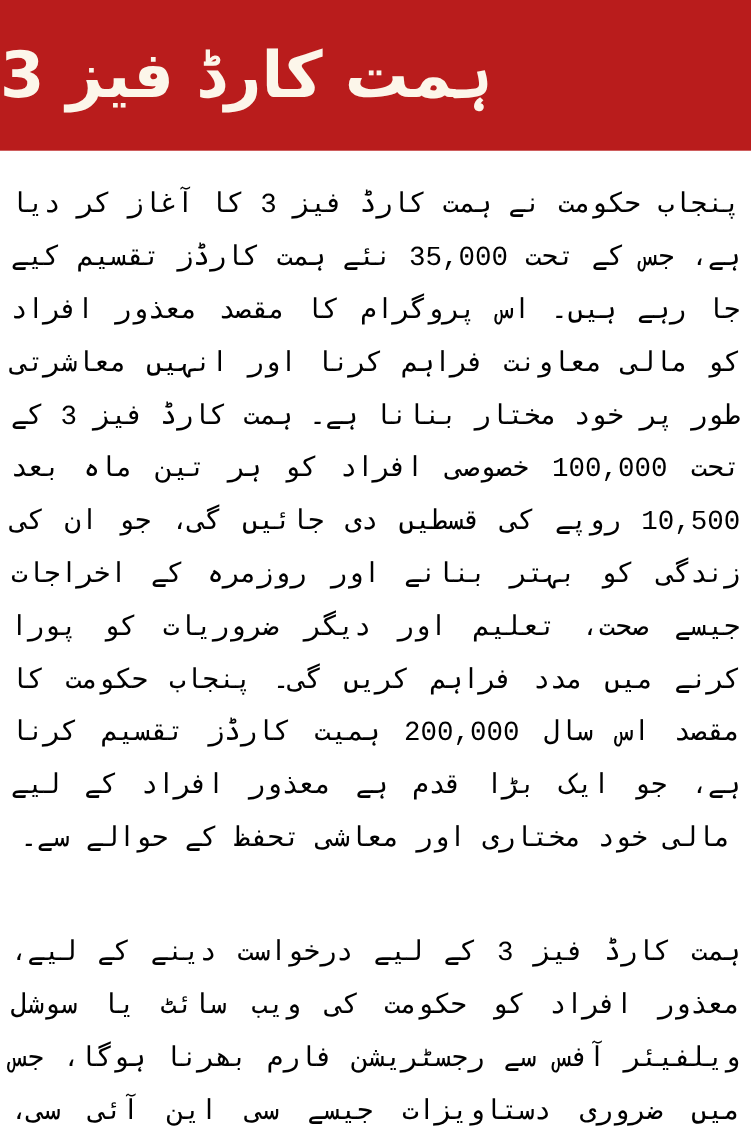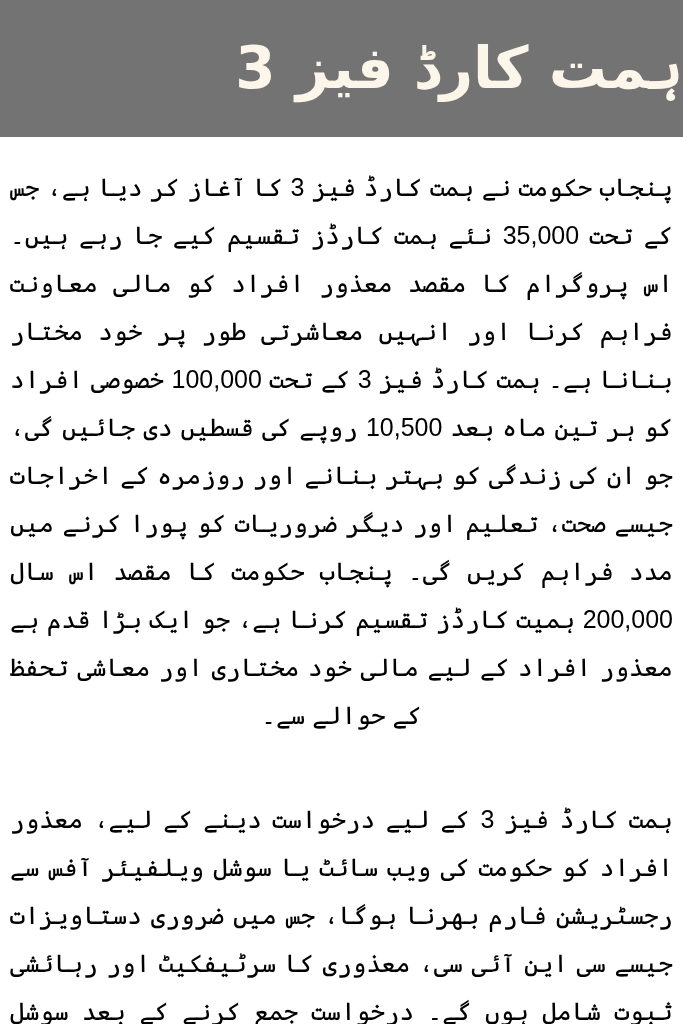"ہمت کارڈ فیز 3" .banner { background: #737373 -> #b91c1c; justify-content: flex-end -> flex-start }
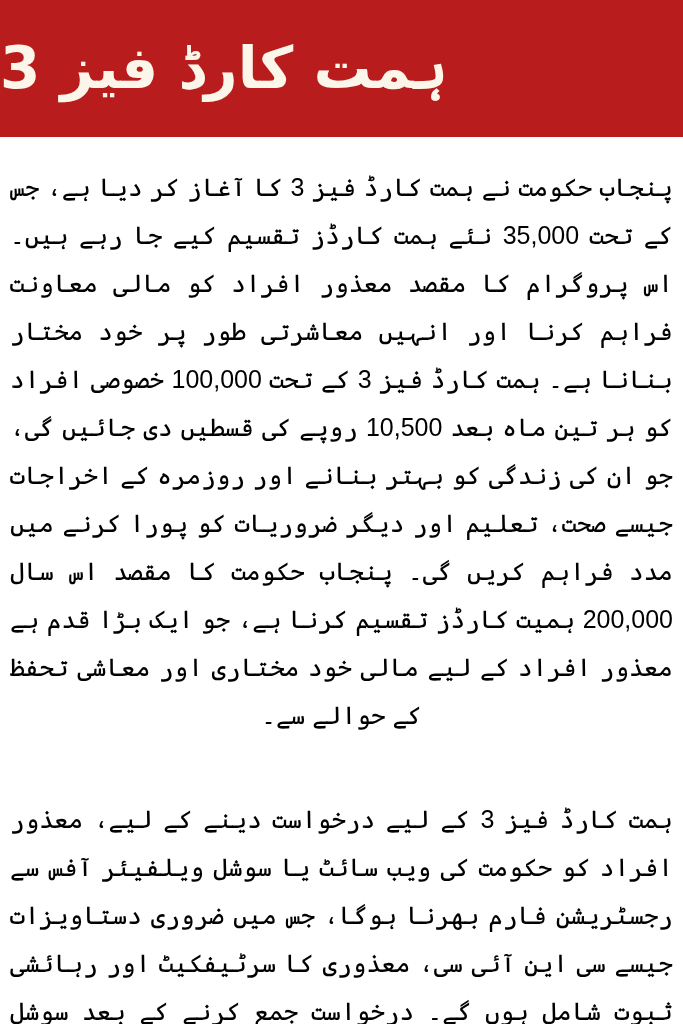"پنجاب حکومت نے ہمت کارڈ" .para { font-family: Liberation Sans, sans-serif -> Liberation Mono, monospace }
